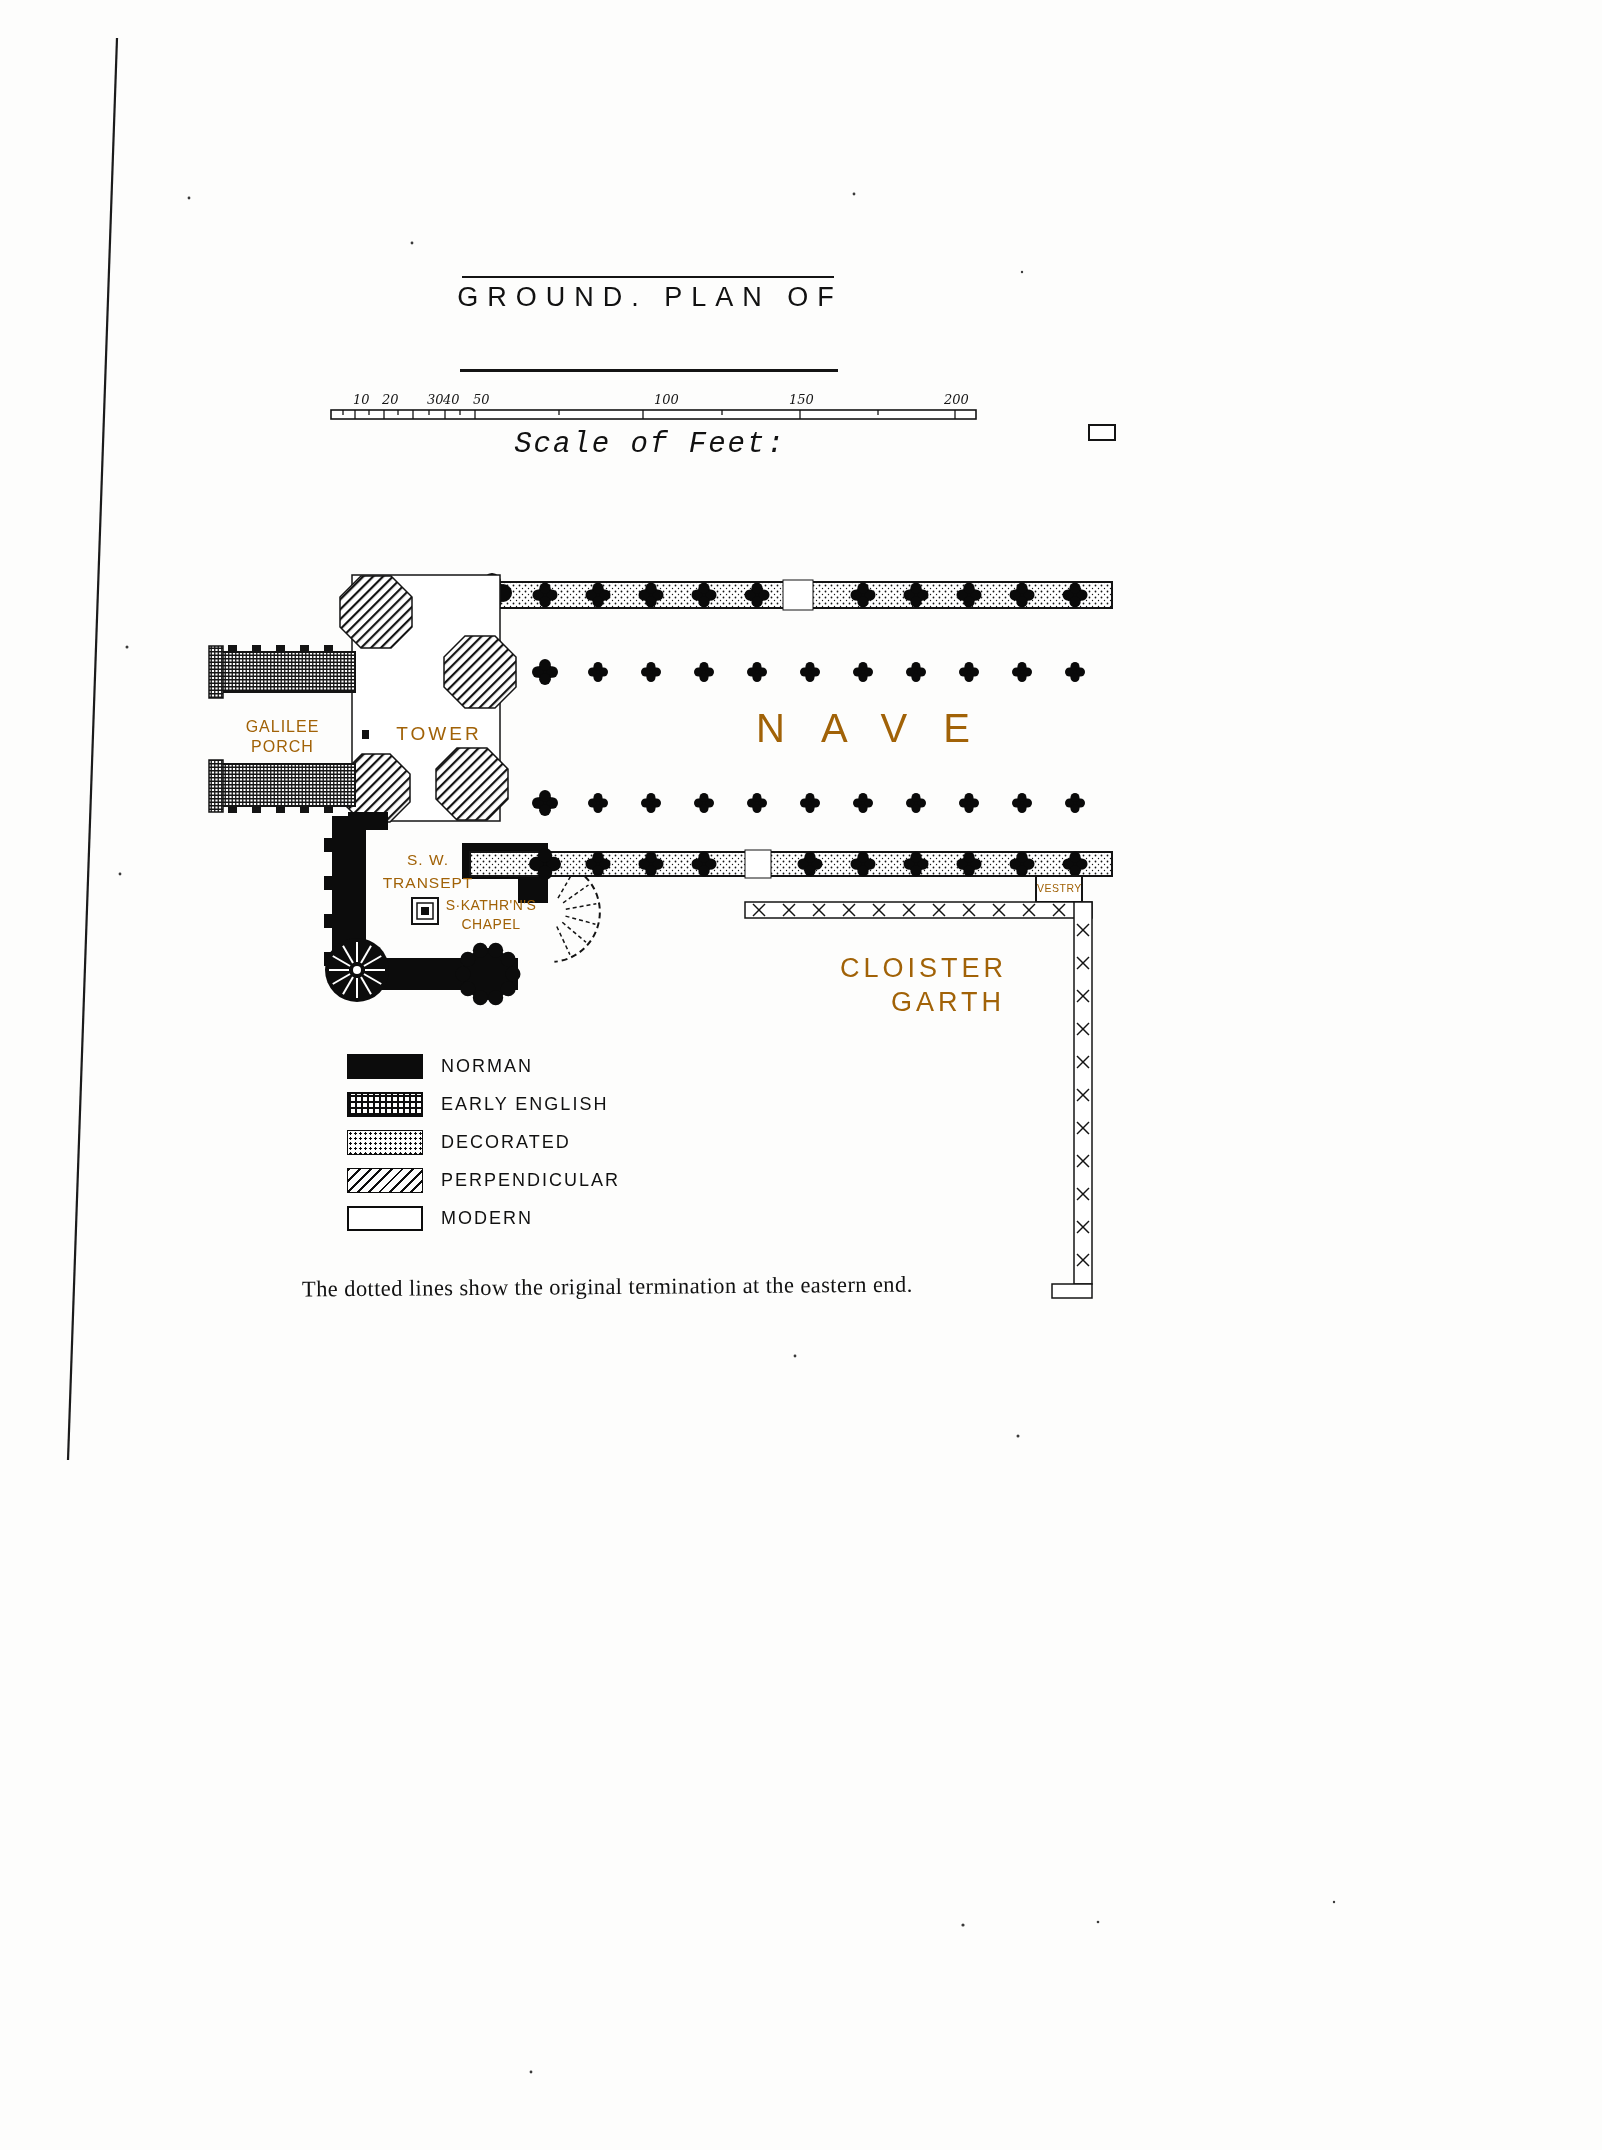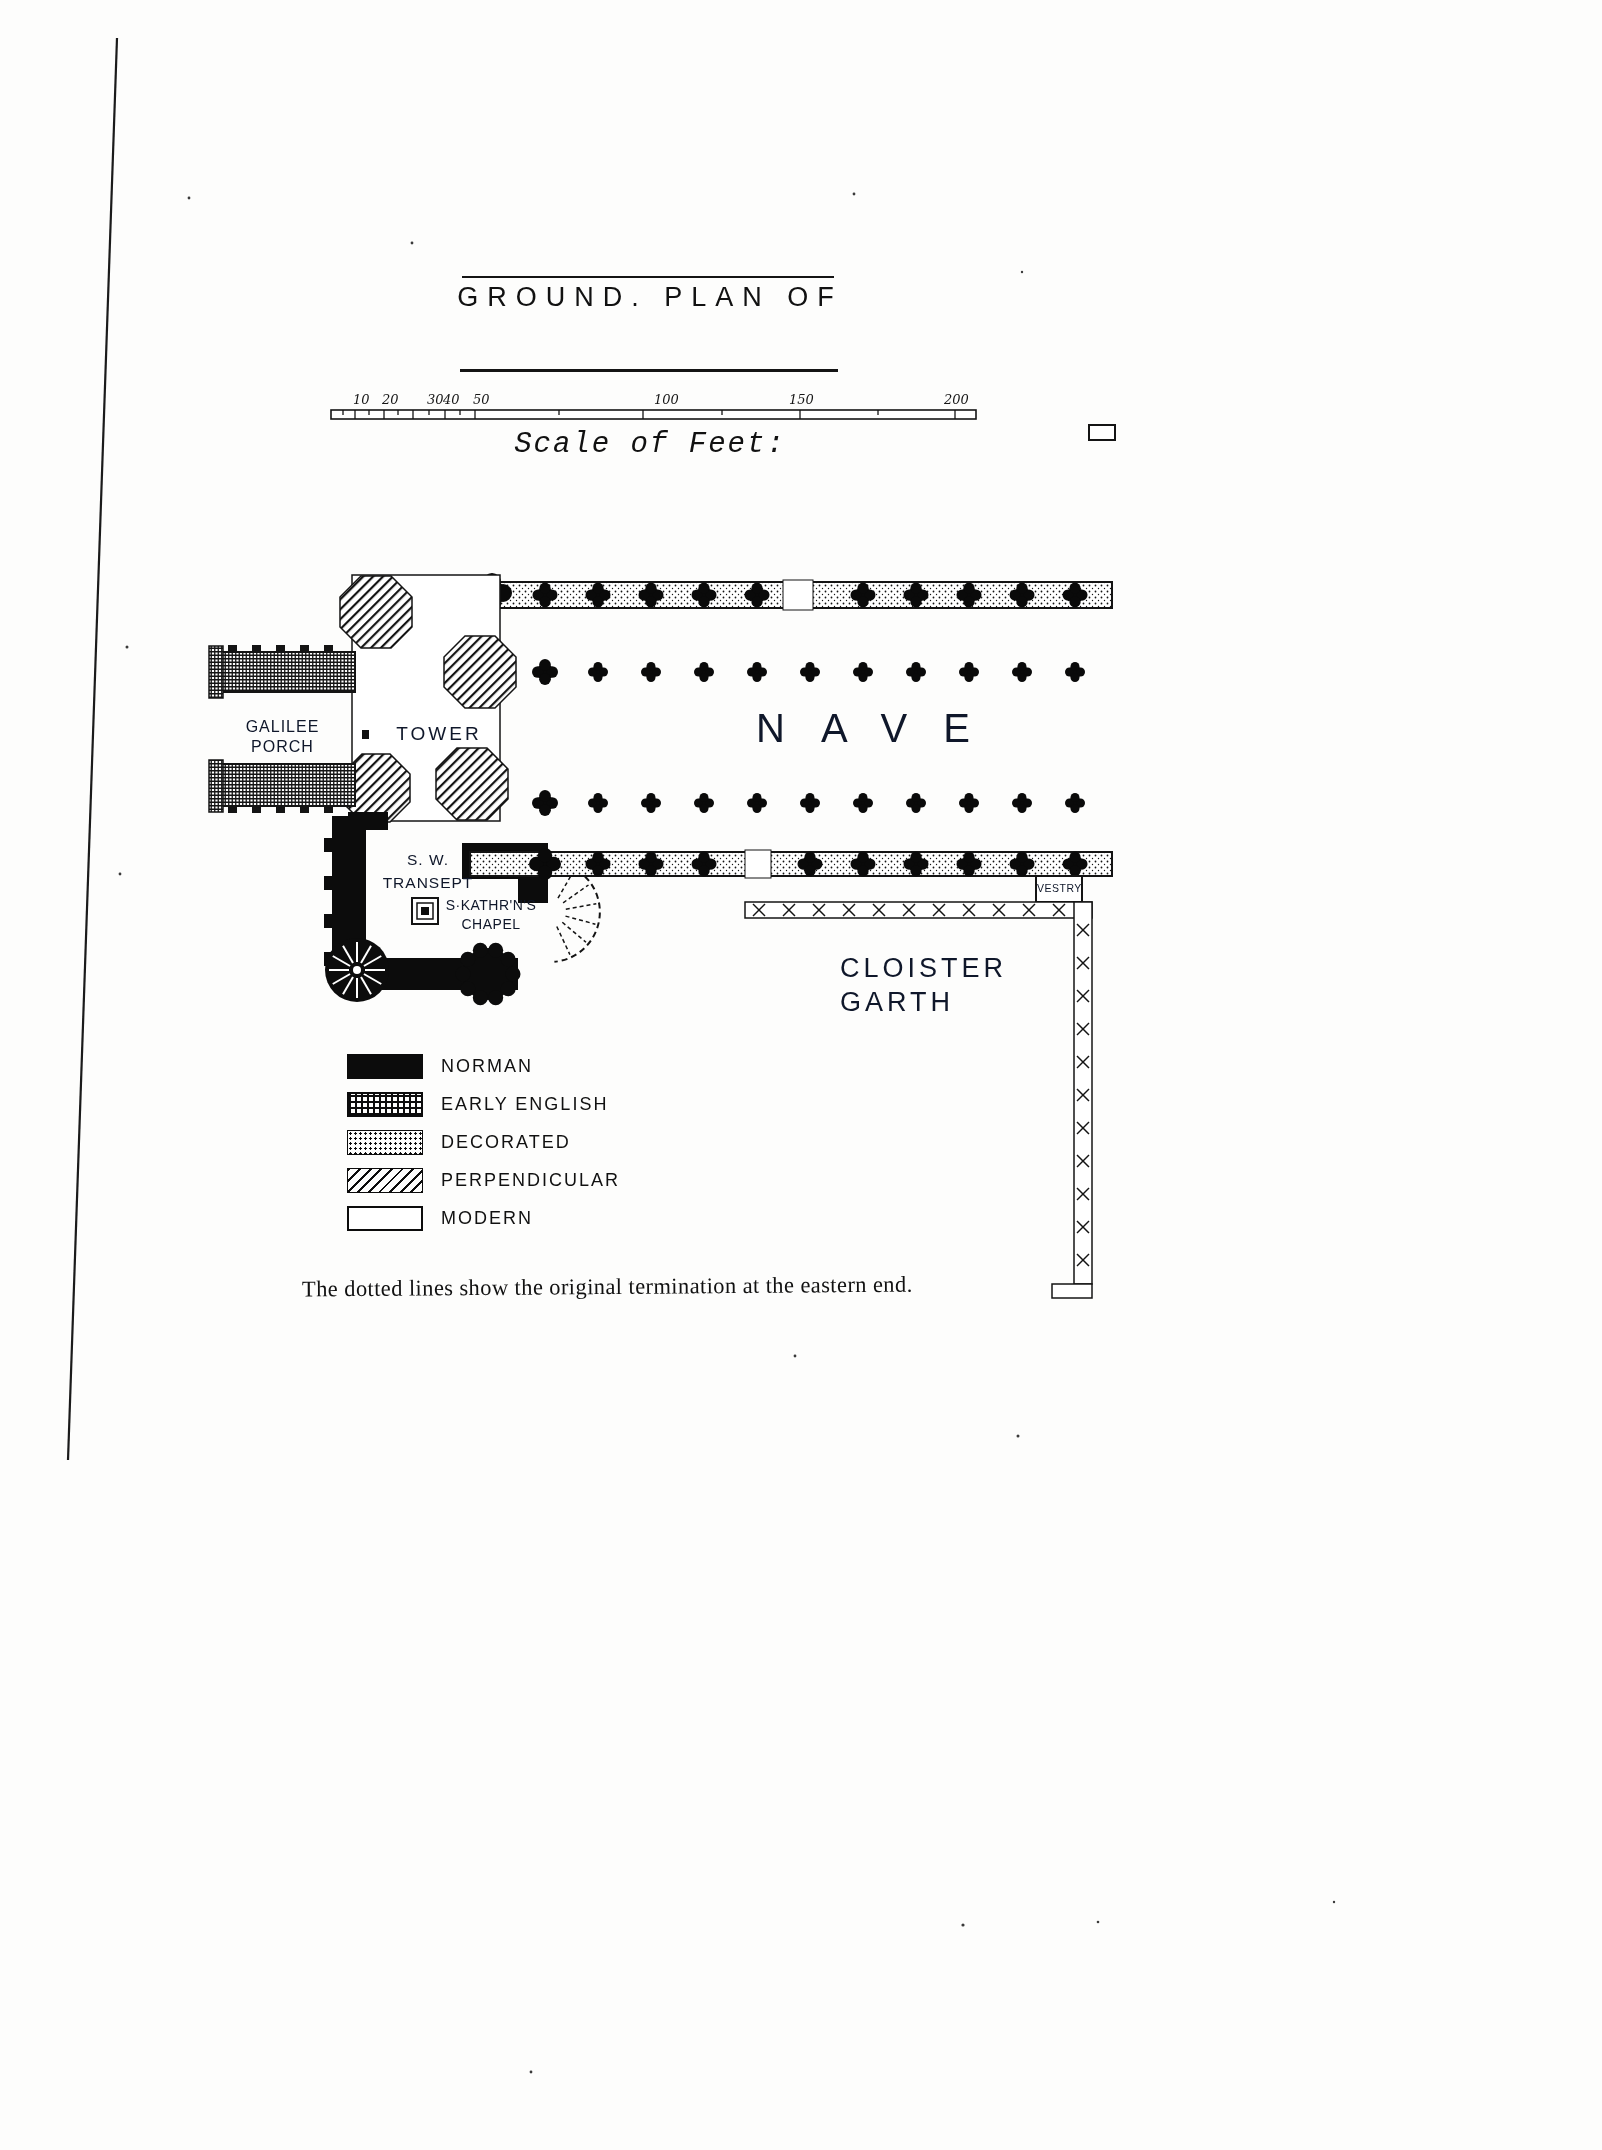"GALILEE" .plabel { color: #0f172a -> #a16207 }
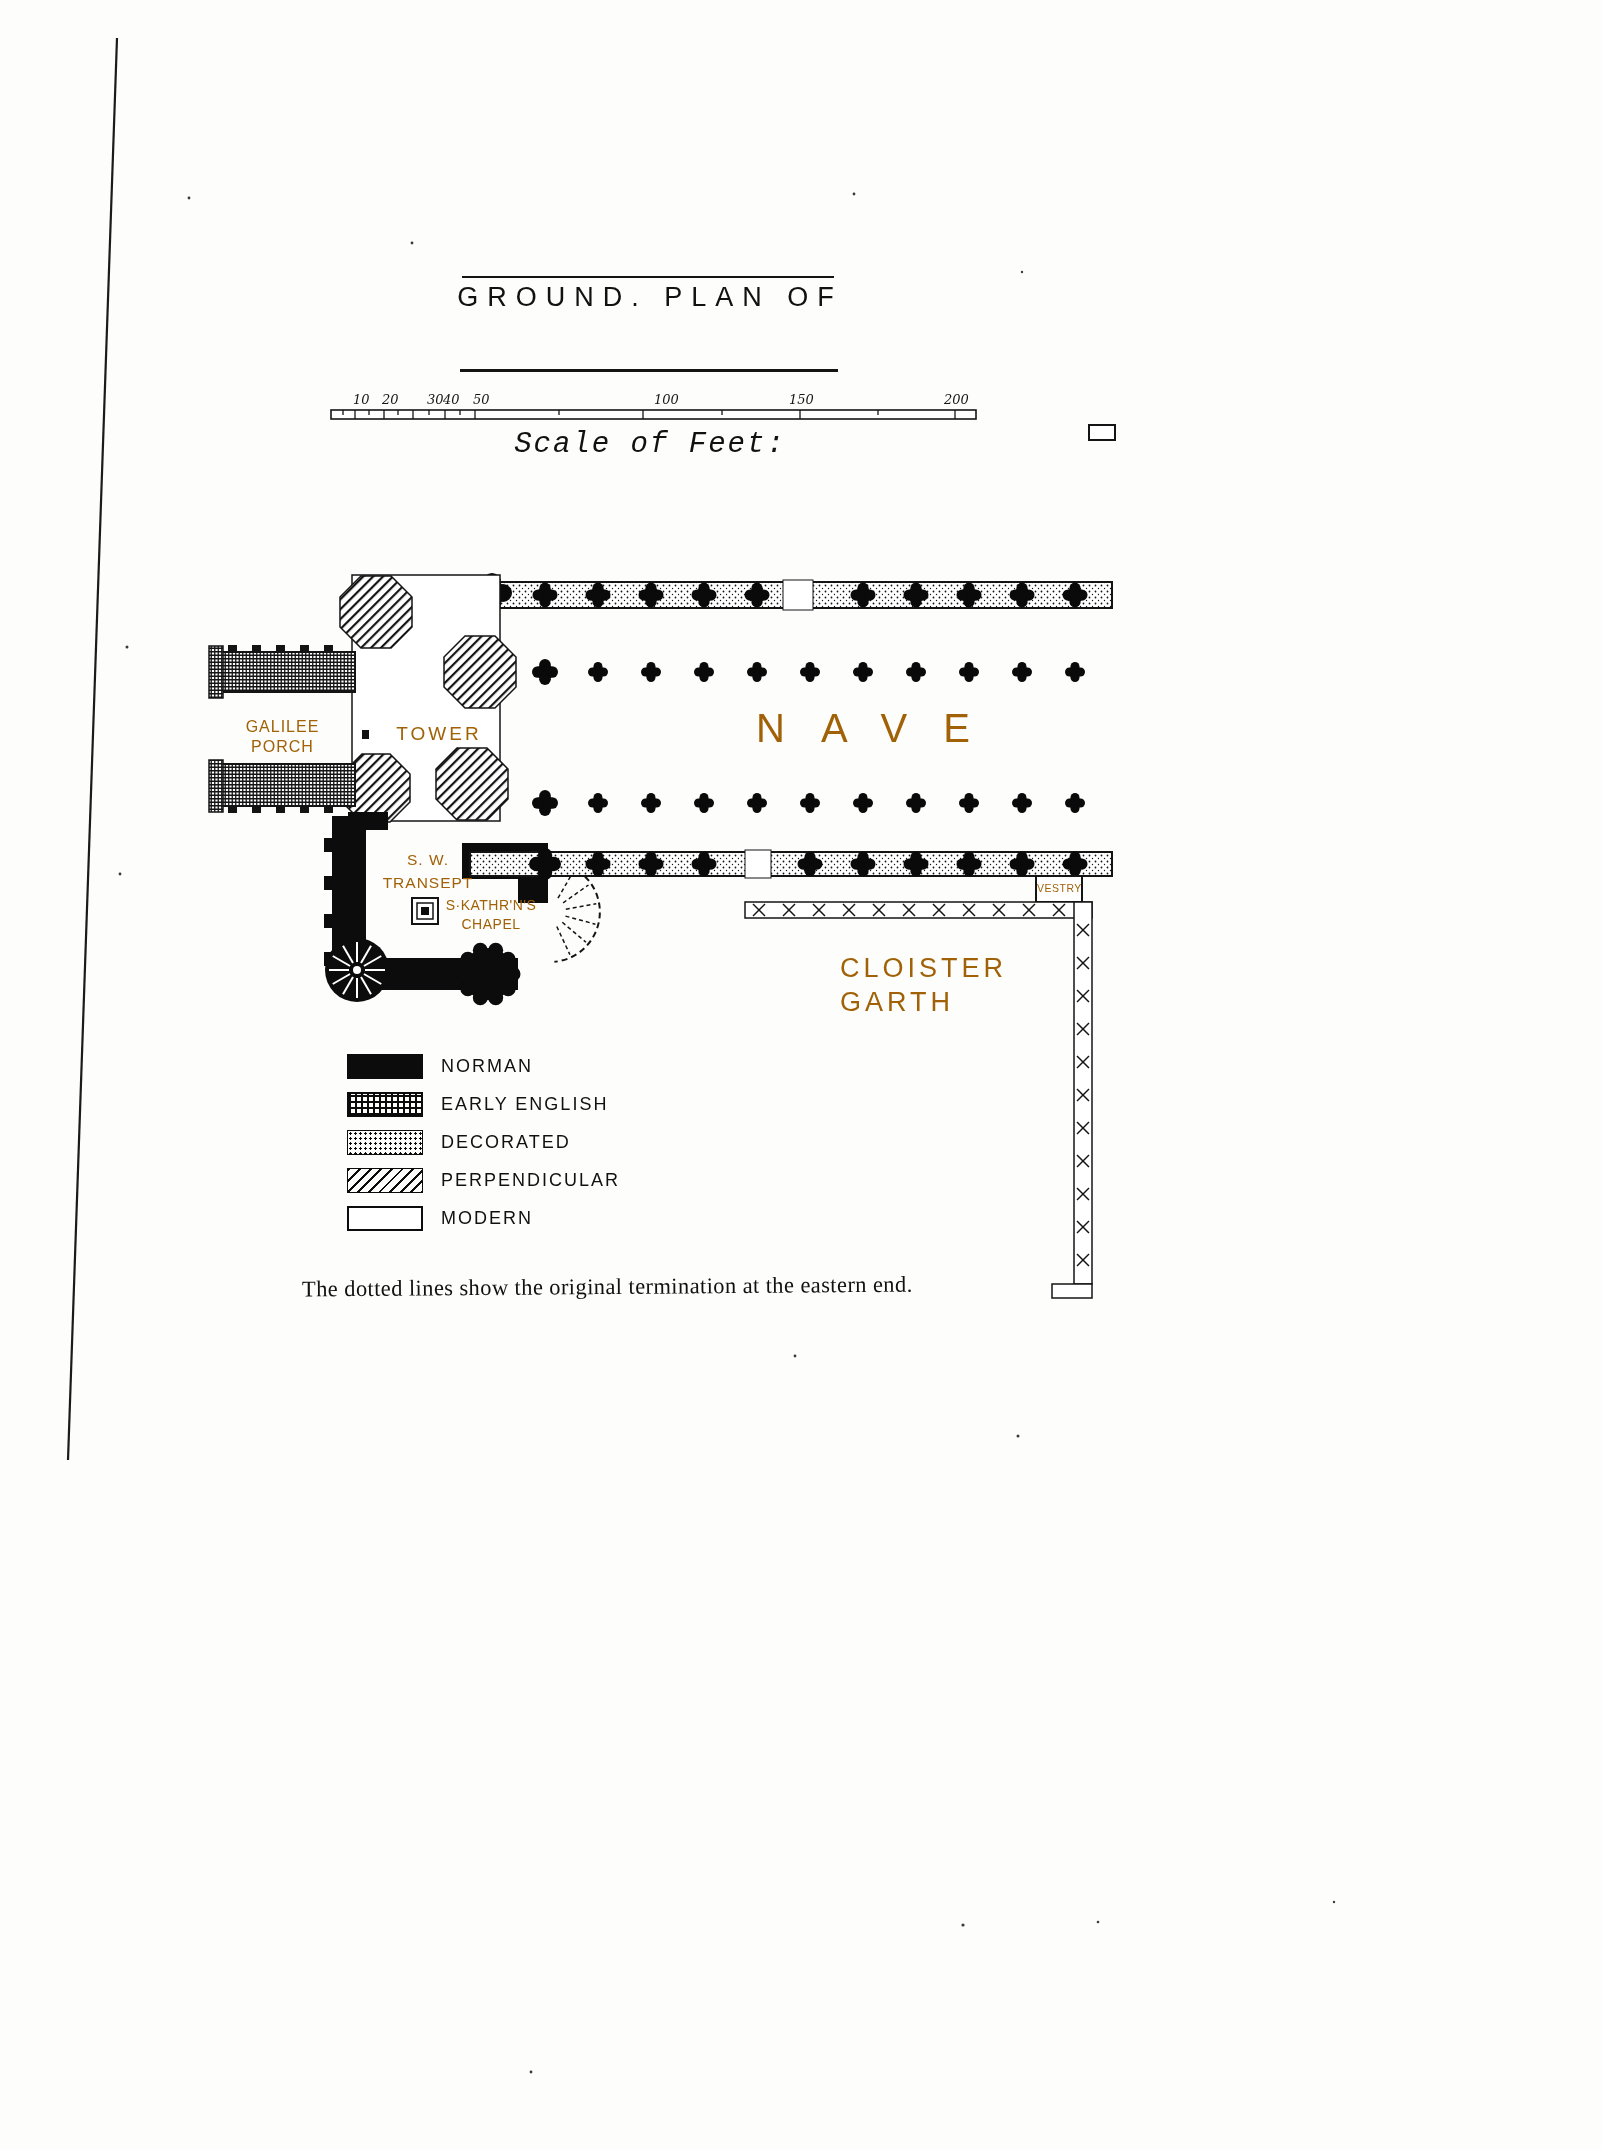"CLOISTER" .lbl-cloister { text-align: left -> right }
